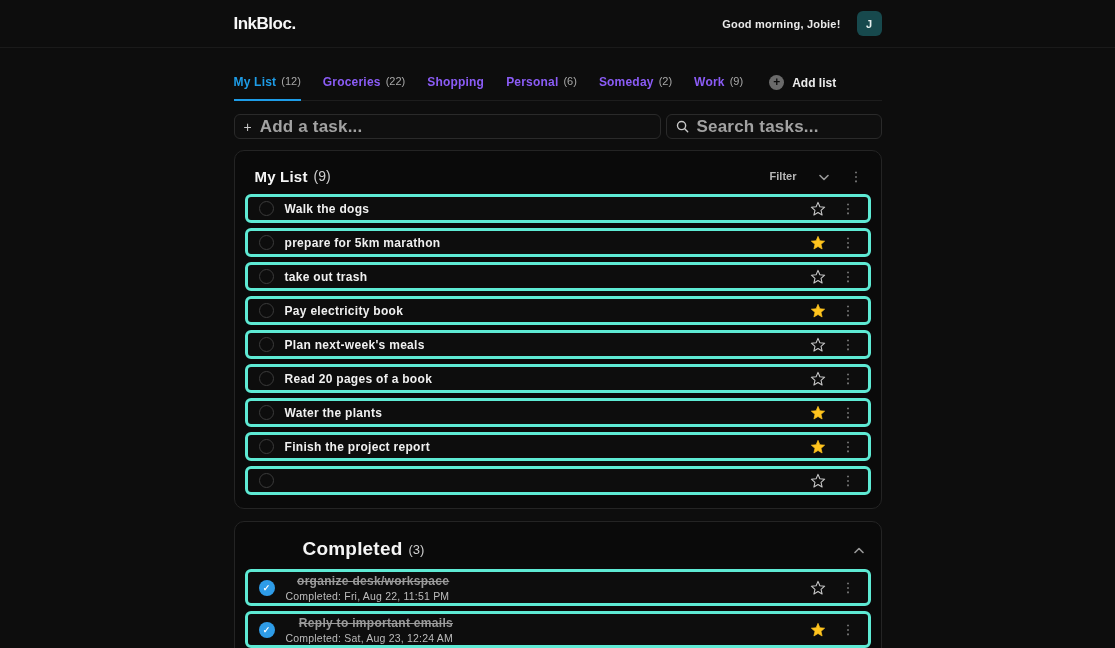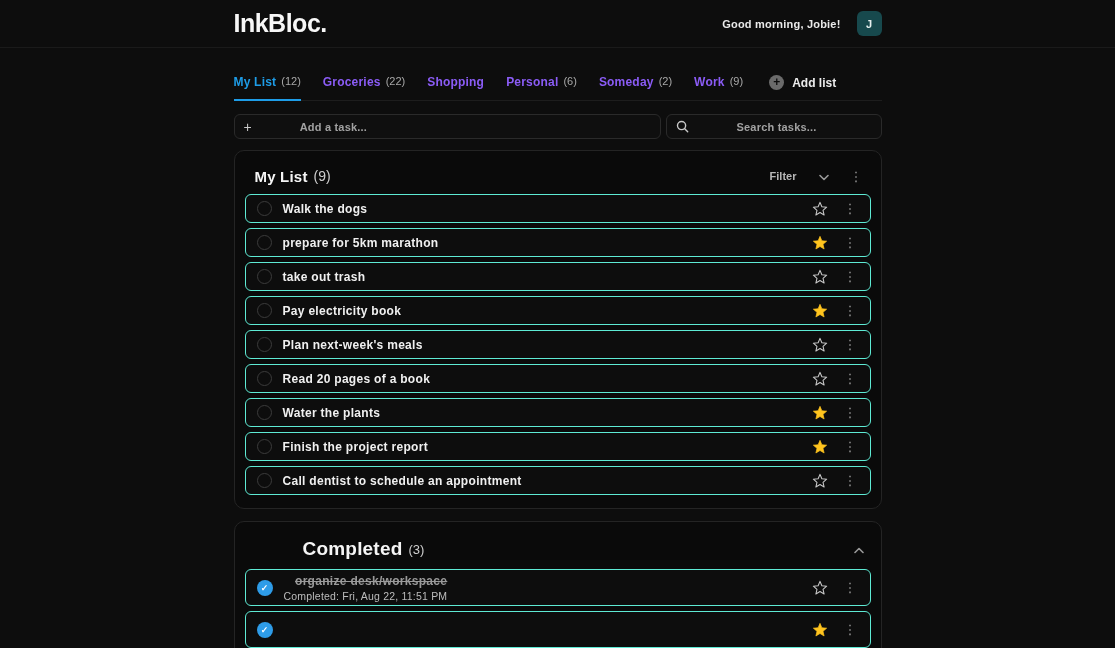"InkBloc." .logo { font-size: 25px -> 17px }
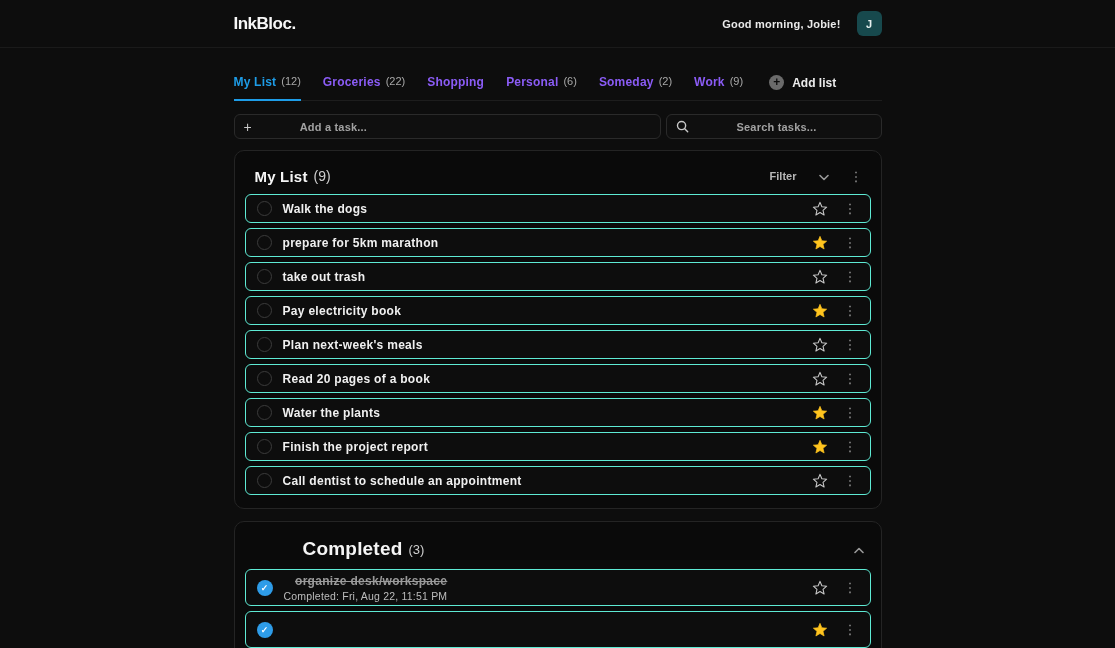"Add a task..." .input-box input { font-size: 11px -> 17px; margin-left: 40px -> none }
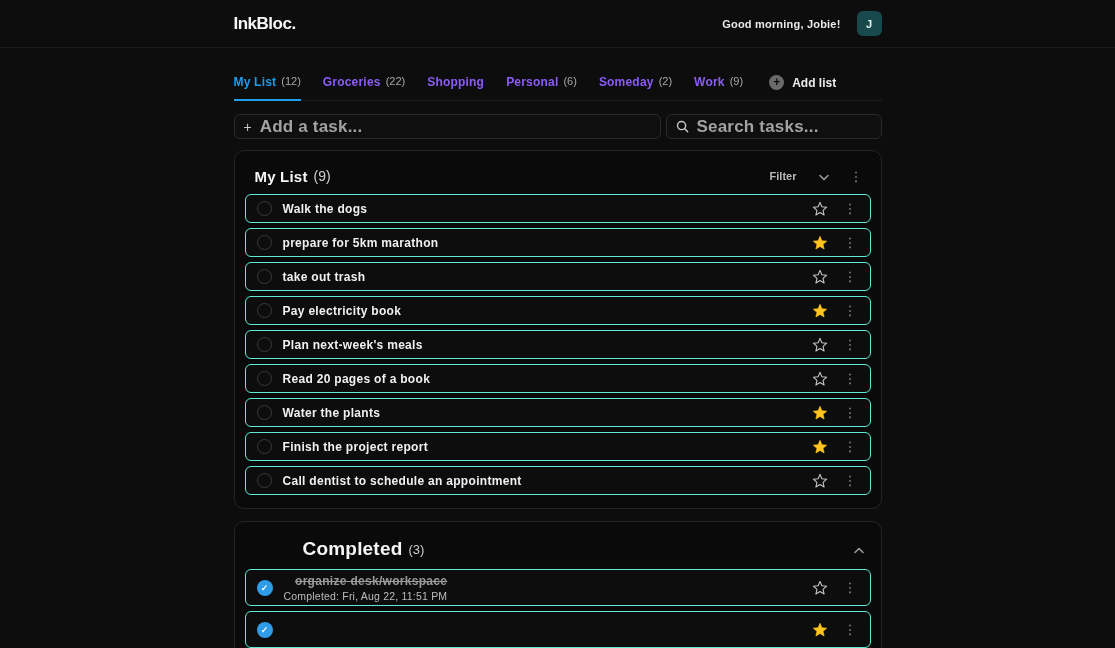"Walk the dogs" .task-row { border: 1px solid #5eead4 -> 3px solid #5eead4 }
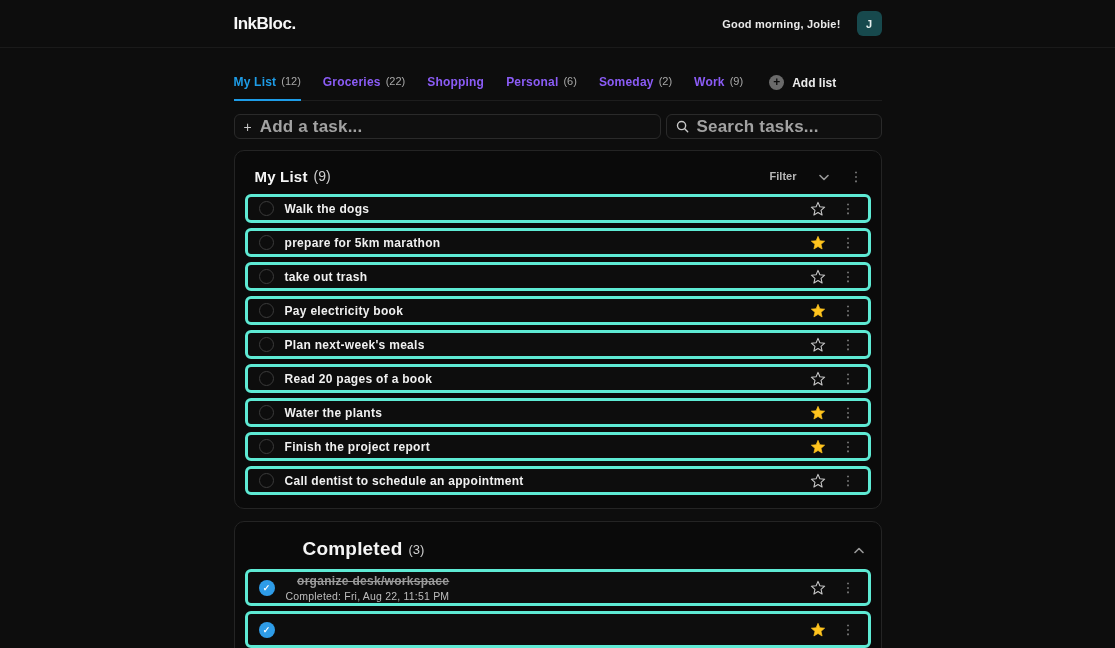"Call dentist to schedule an" span.task-title { html: <span>Call dentist to schedule an appointment</span> -> none }
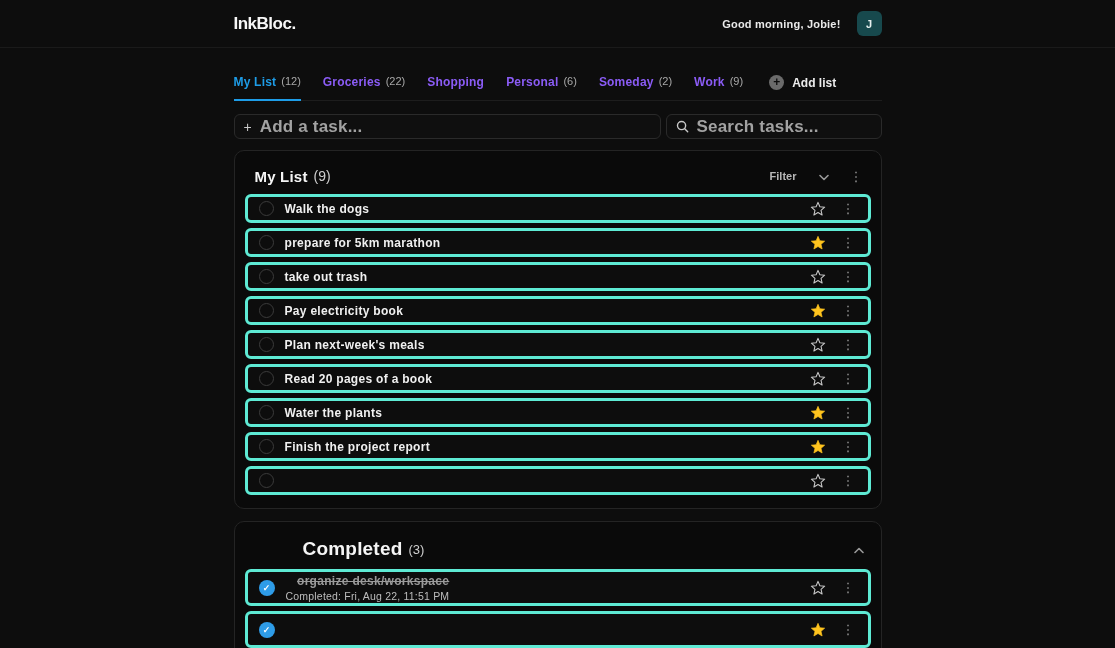"Reply to important emails" span.completed-text { html: none -> <span> <span>Reply to important emails</span> <span>Completed: Sat, Aug 23, 12:24 AM</span> </span> }
